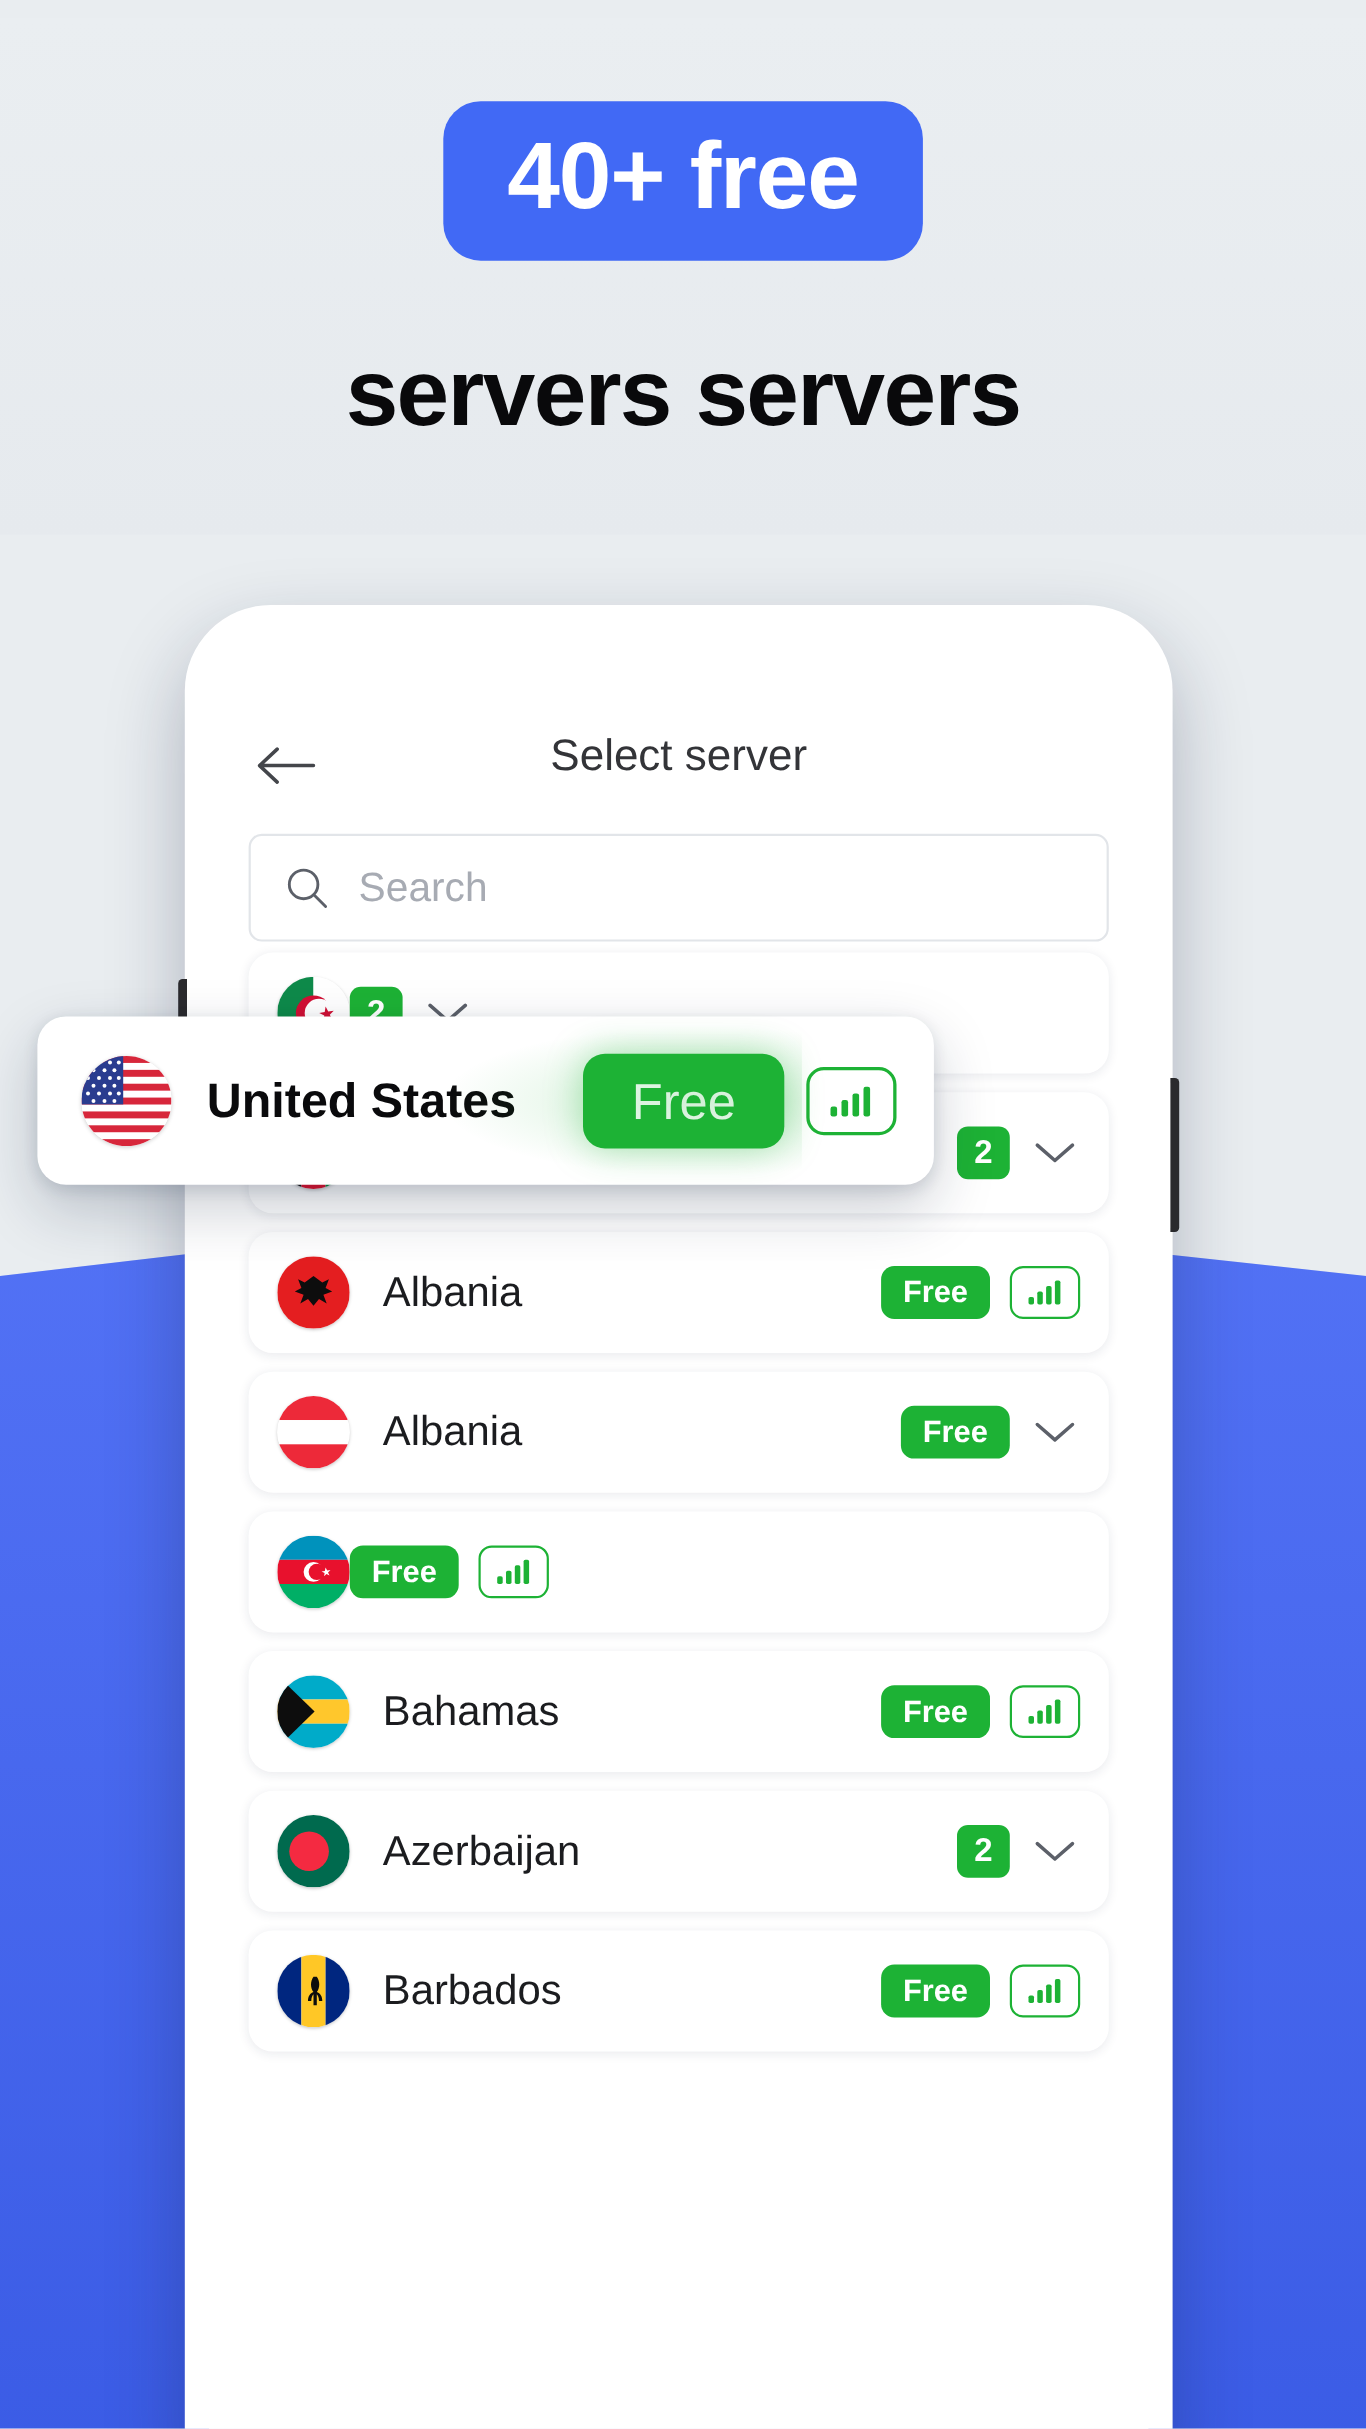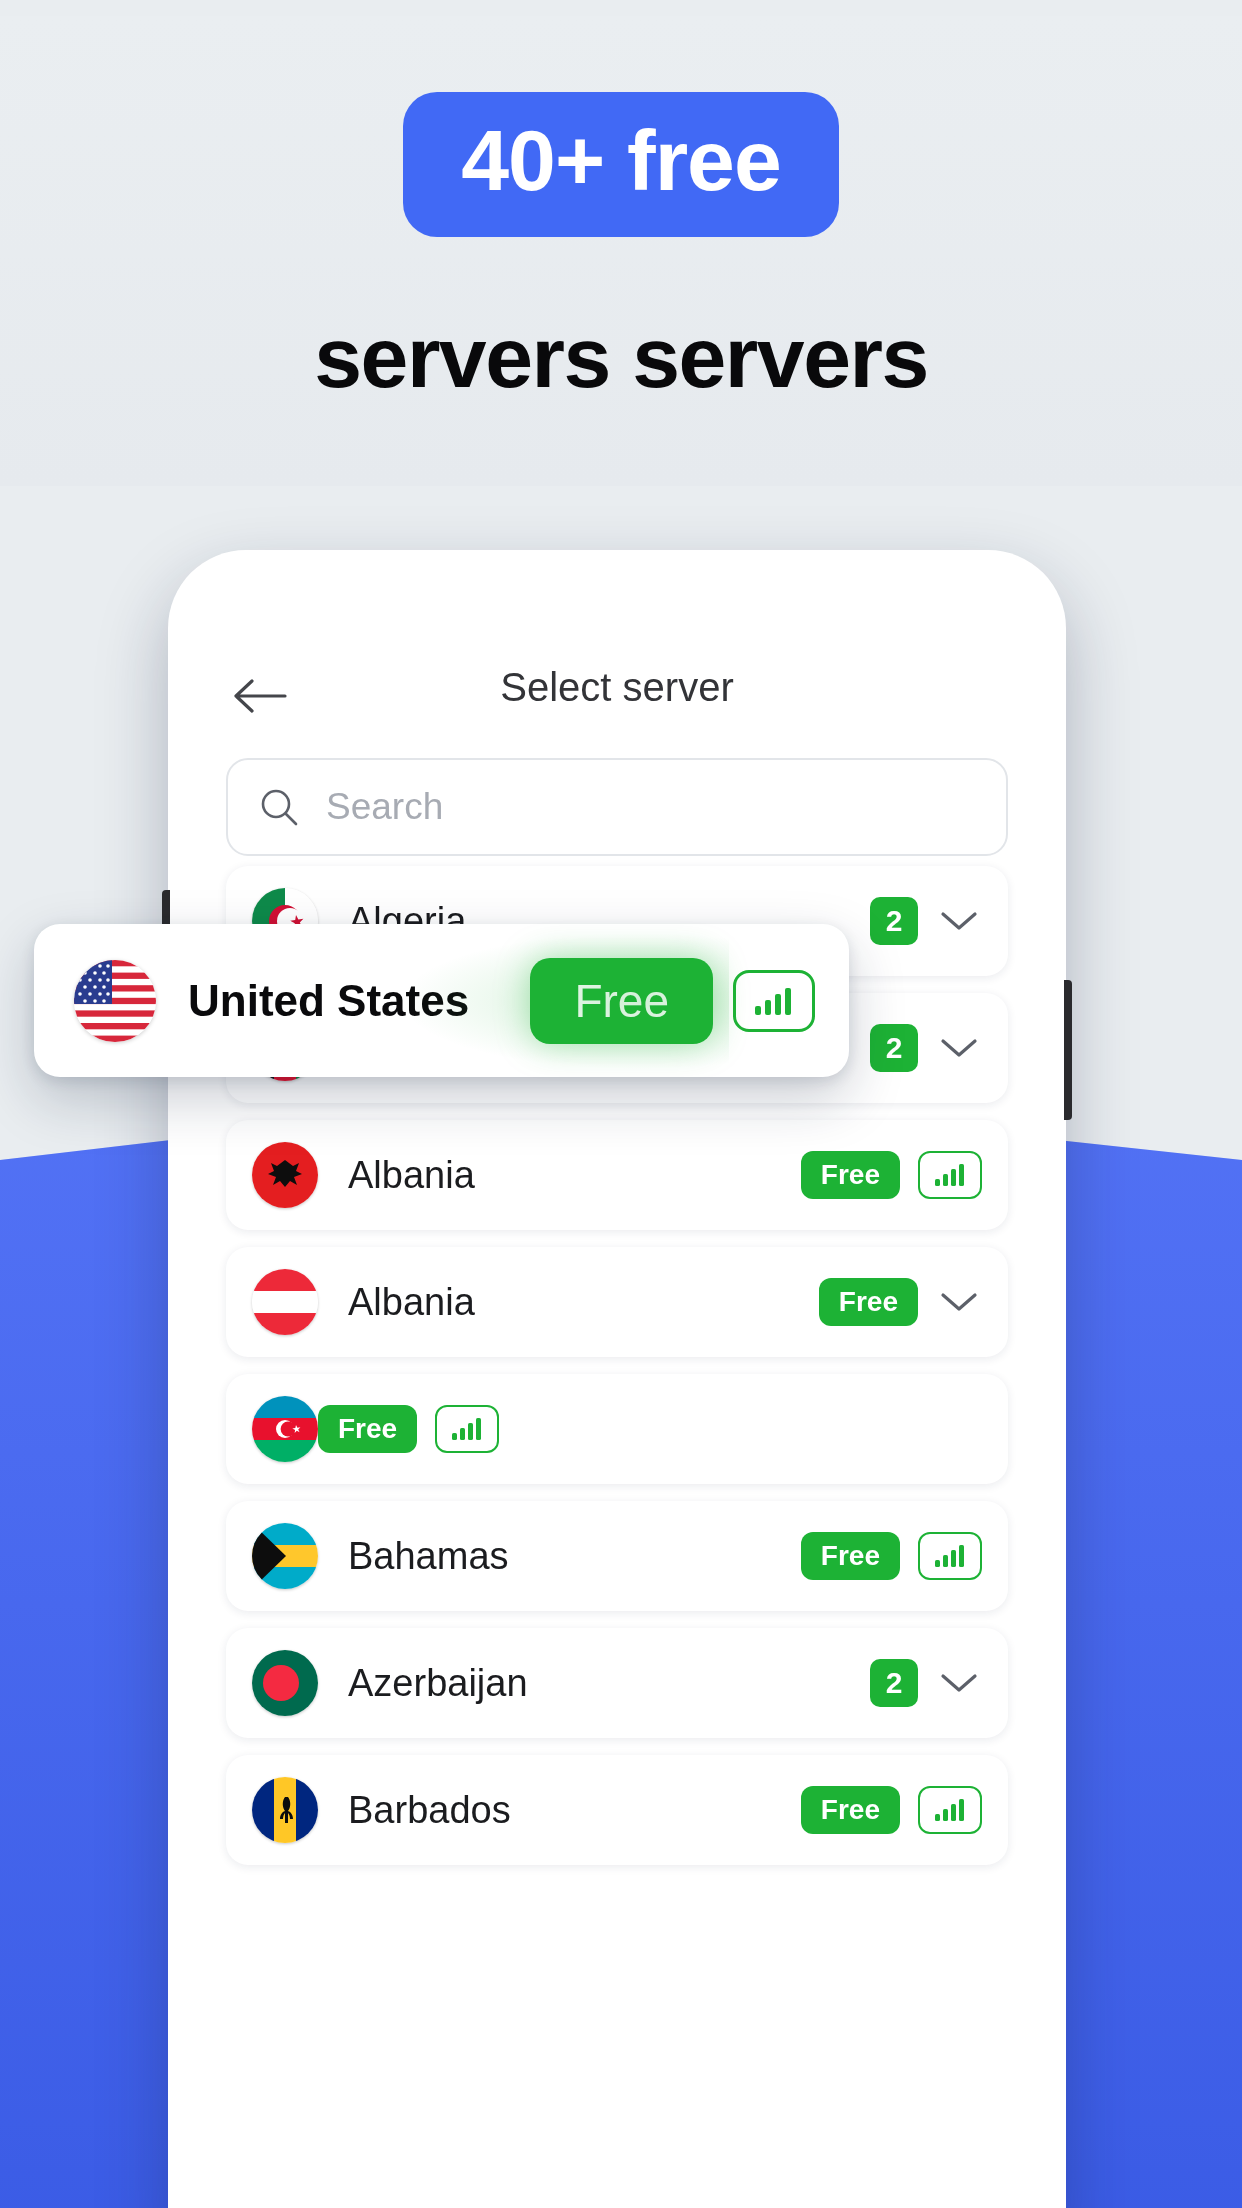"Search" .search-box { border-radius: 22px -> 12px }
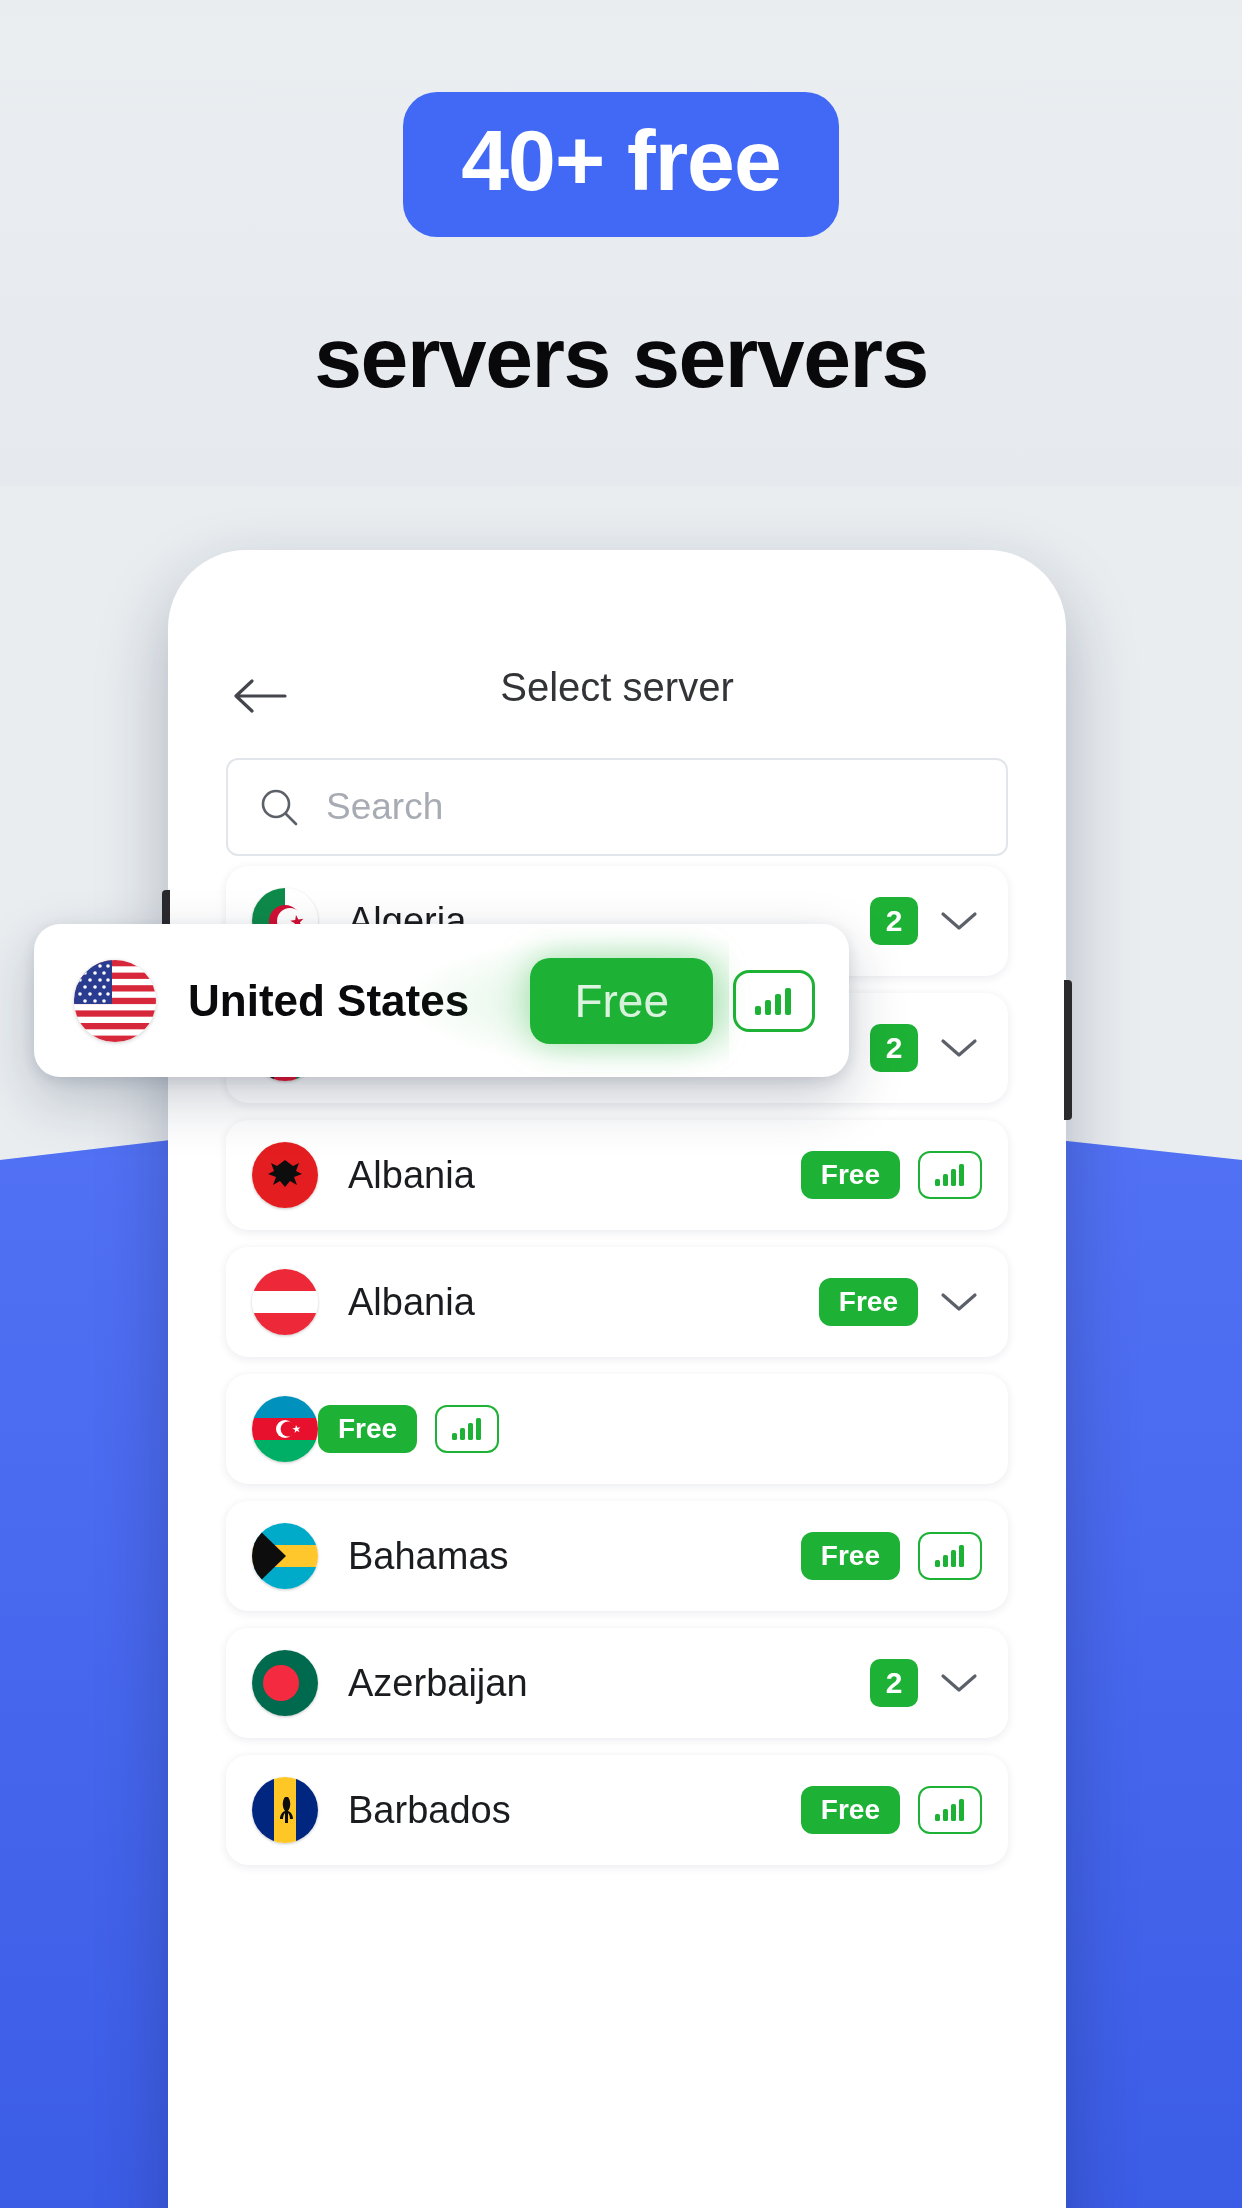"Algeria" span.country-name { html: <span>Algeria</span> -> none }
